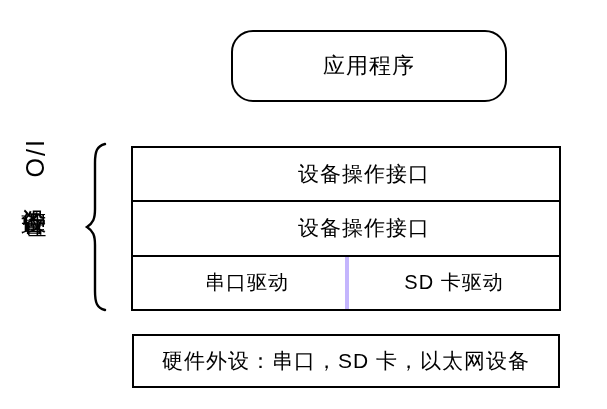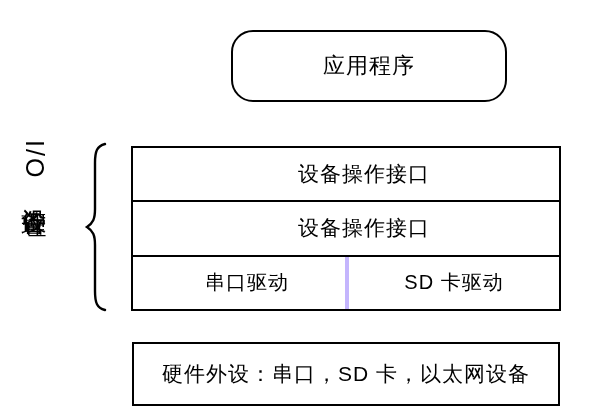"硬件外设：串口，SD 卡，以太网设备" .hw-box { height: 64px -> 54px; top: 342px -> 334px }
